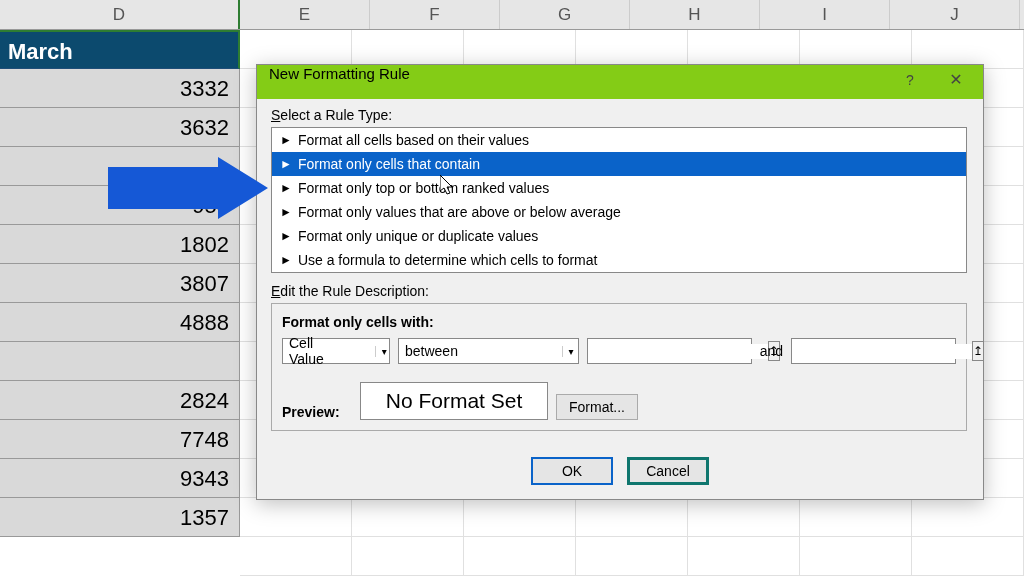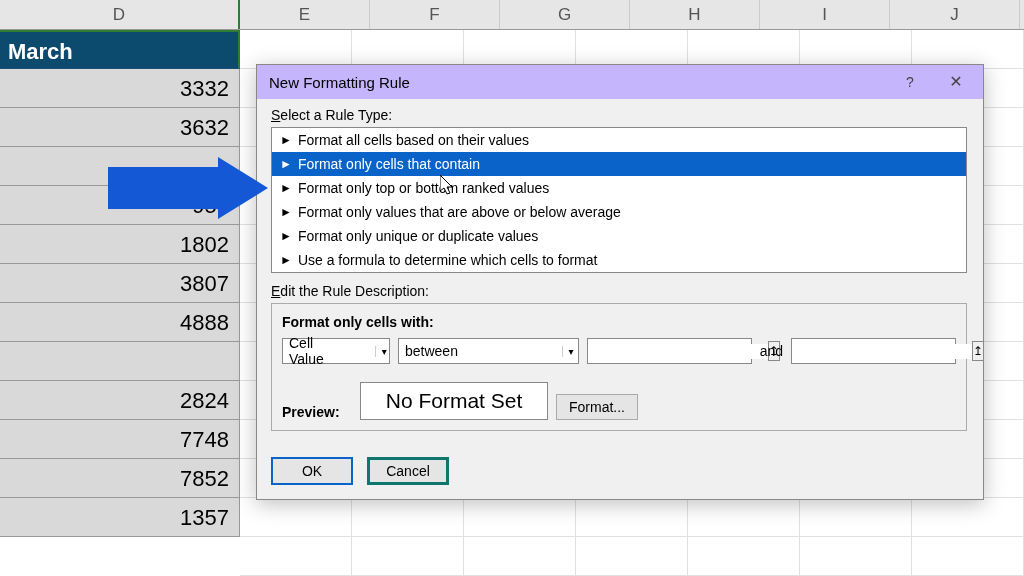"New Formatting Rule" .dialog-titlebar { align-items: center -> none; background: #c4b5fd -> #84cc16 }
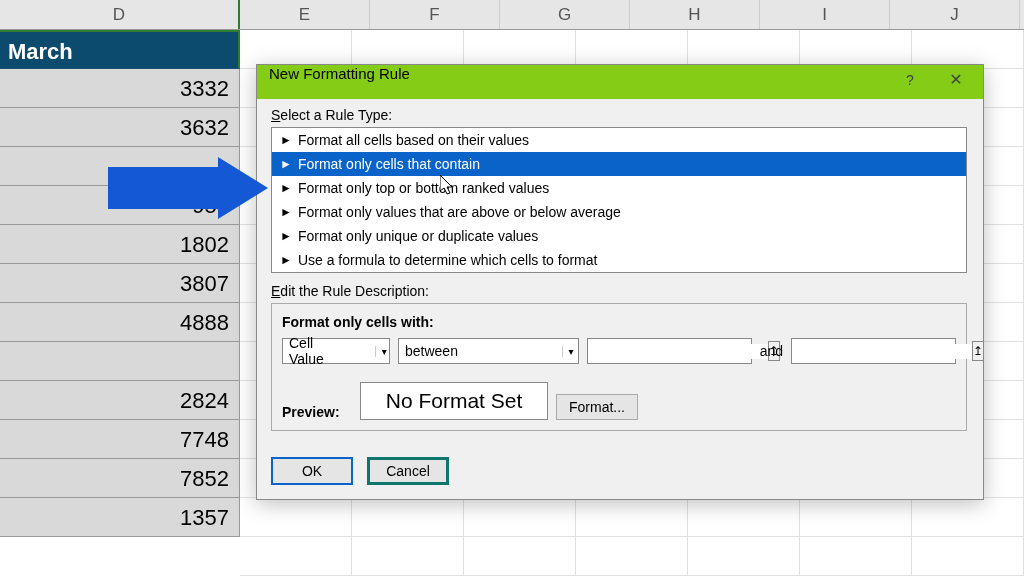"7852" div.data-cell { text: 7852 -> 9343 }
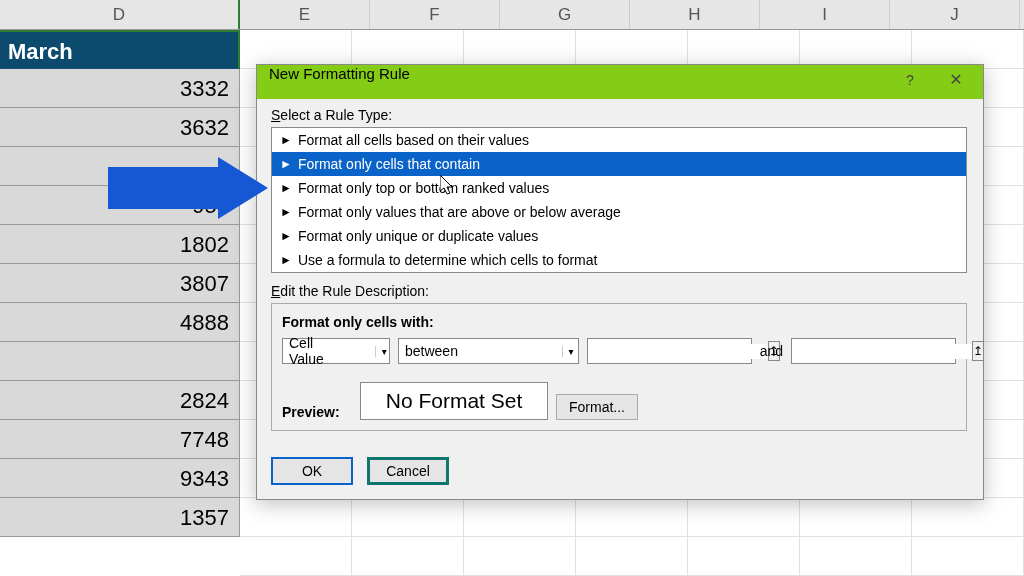"OK" .dialog-footer { justify-content: flex-start -> center }
